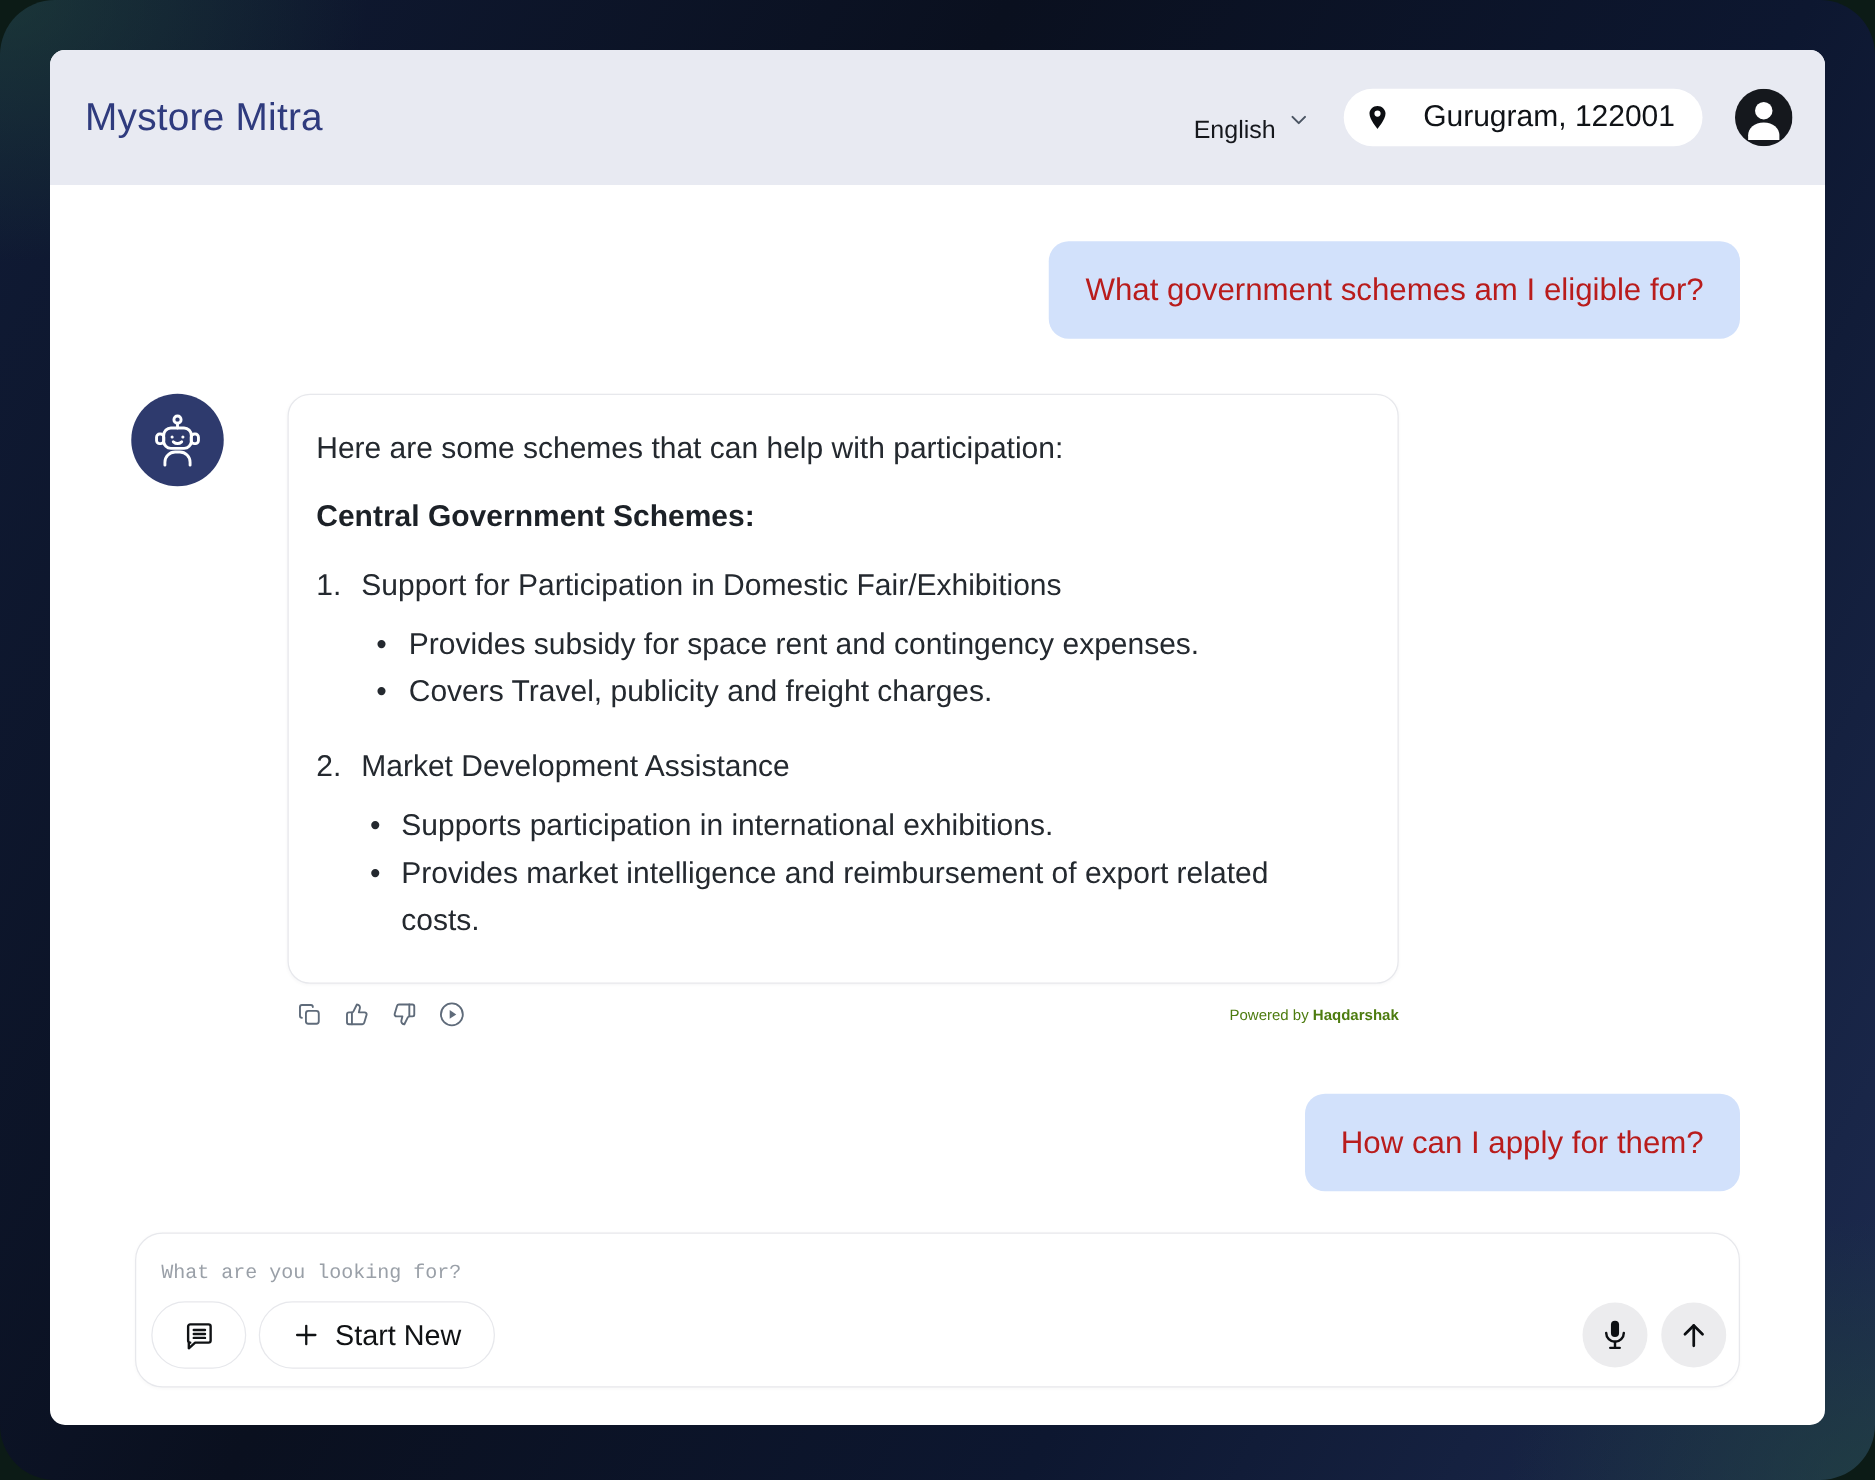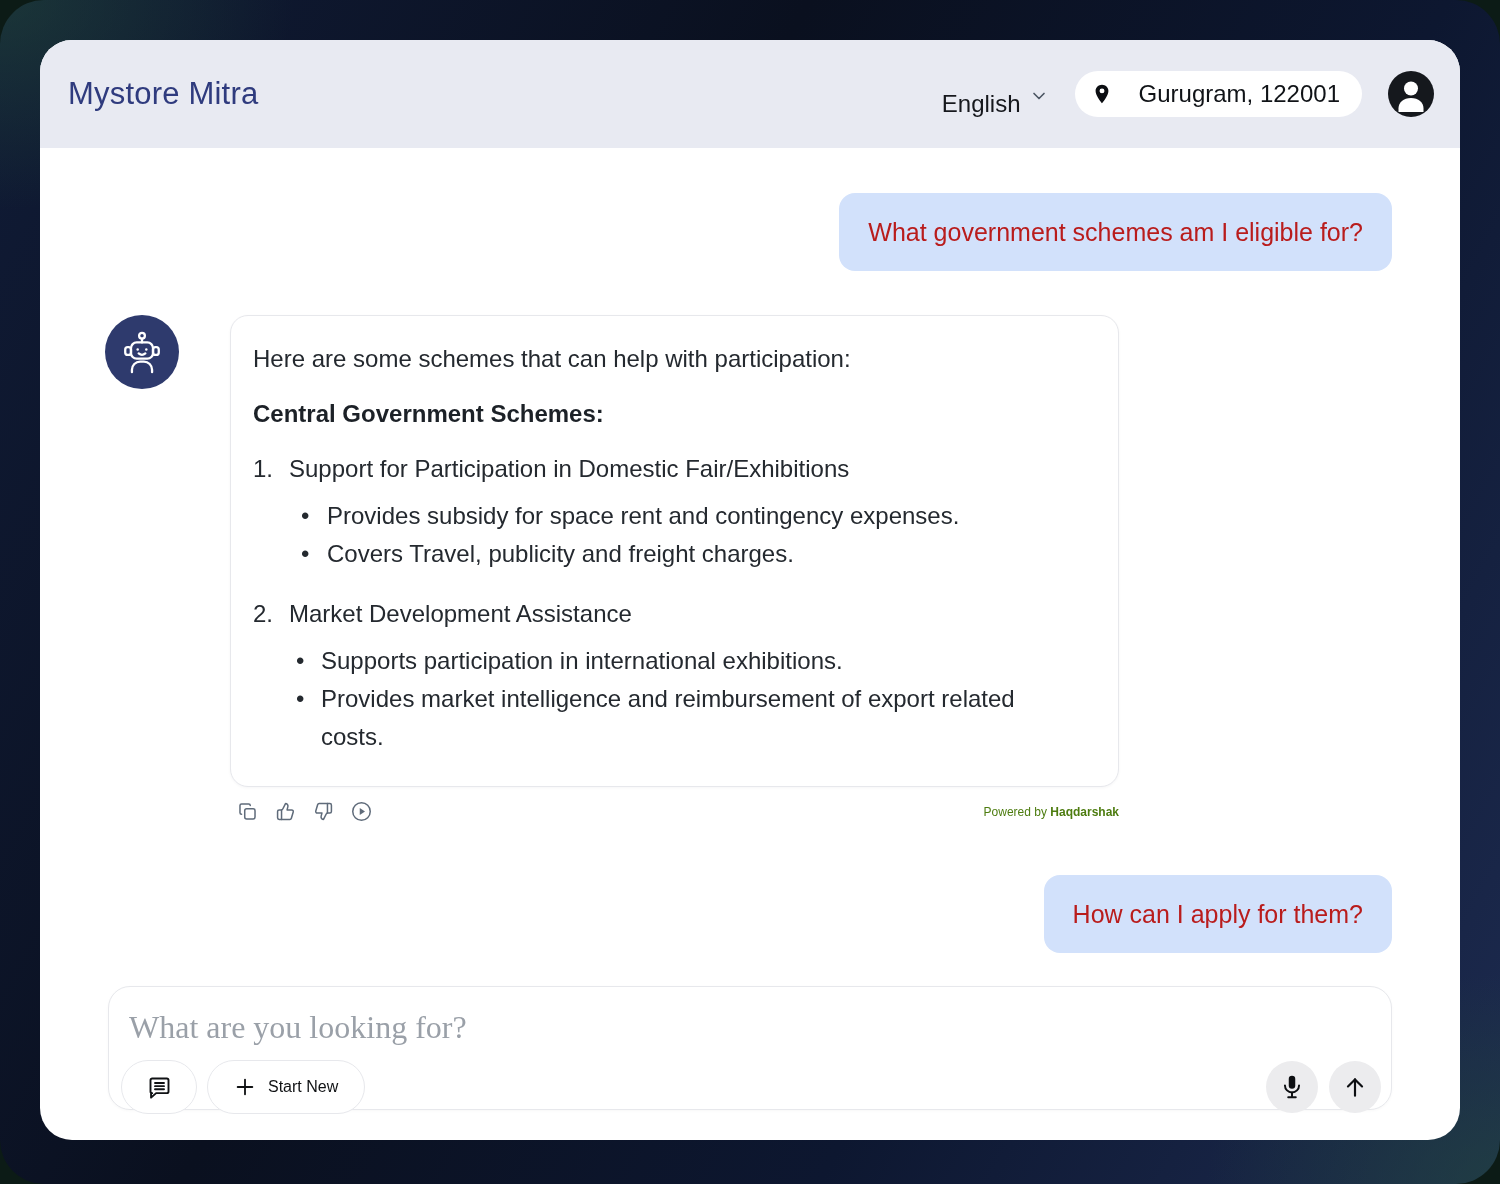"Mystore Mitra" .card { border-radius: 32px -> 12px }
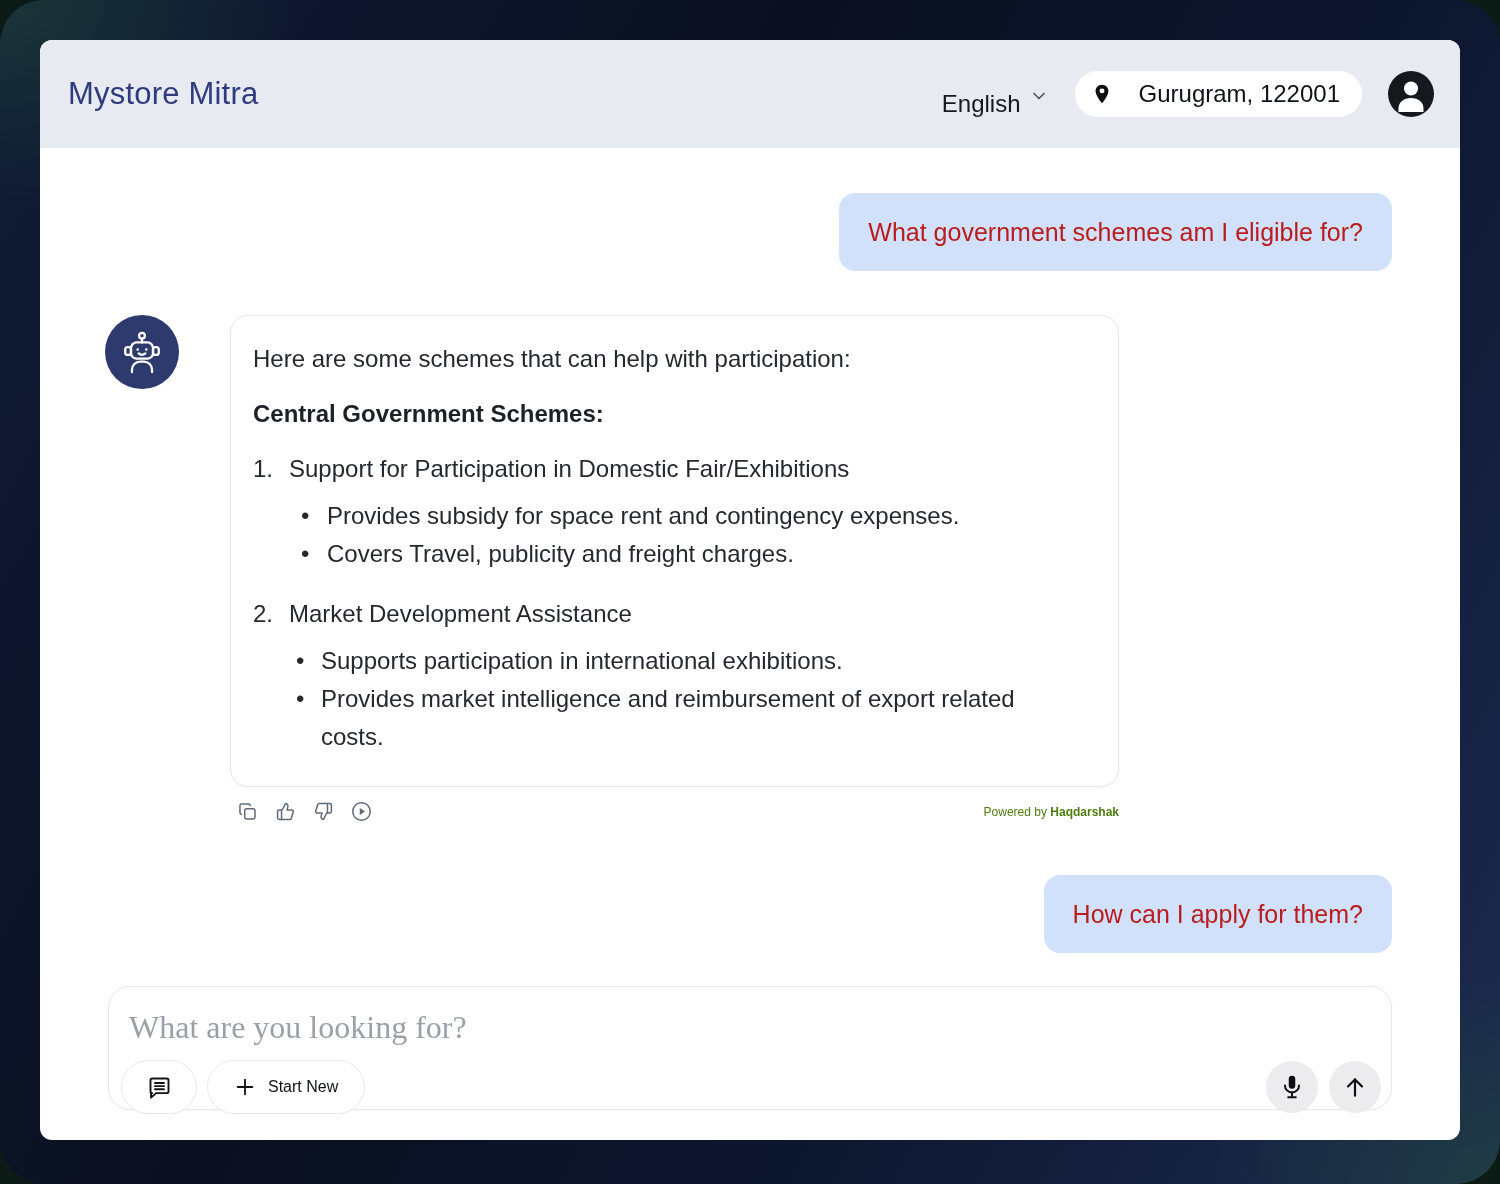"English" .lang-select .label { font-size: 24px -> 20px }
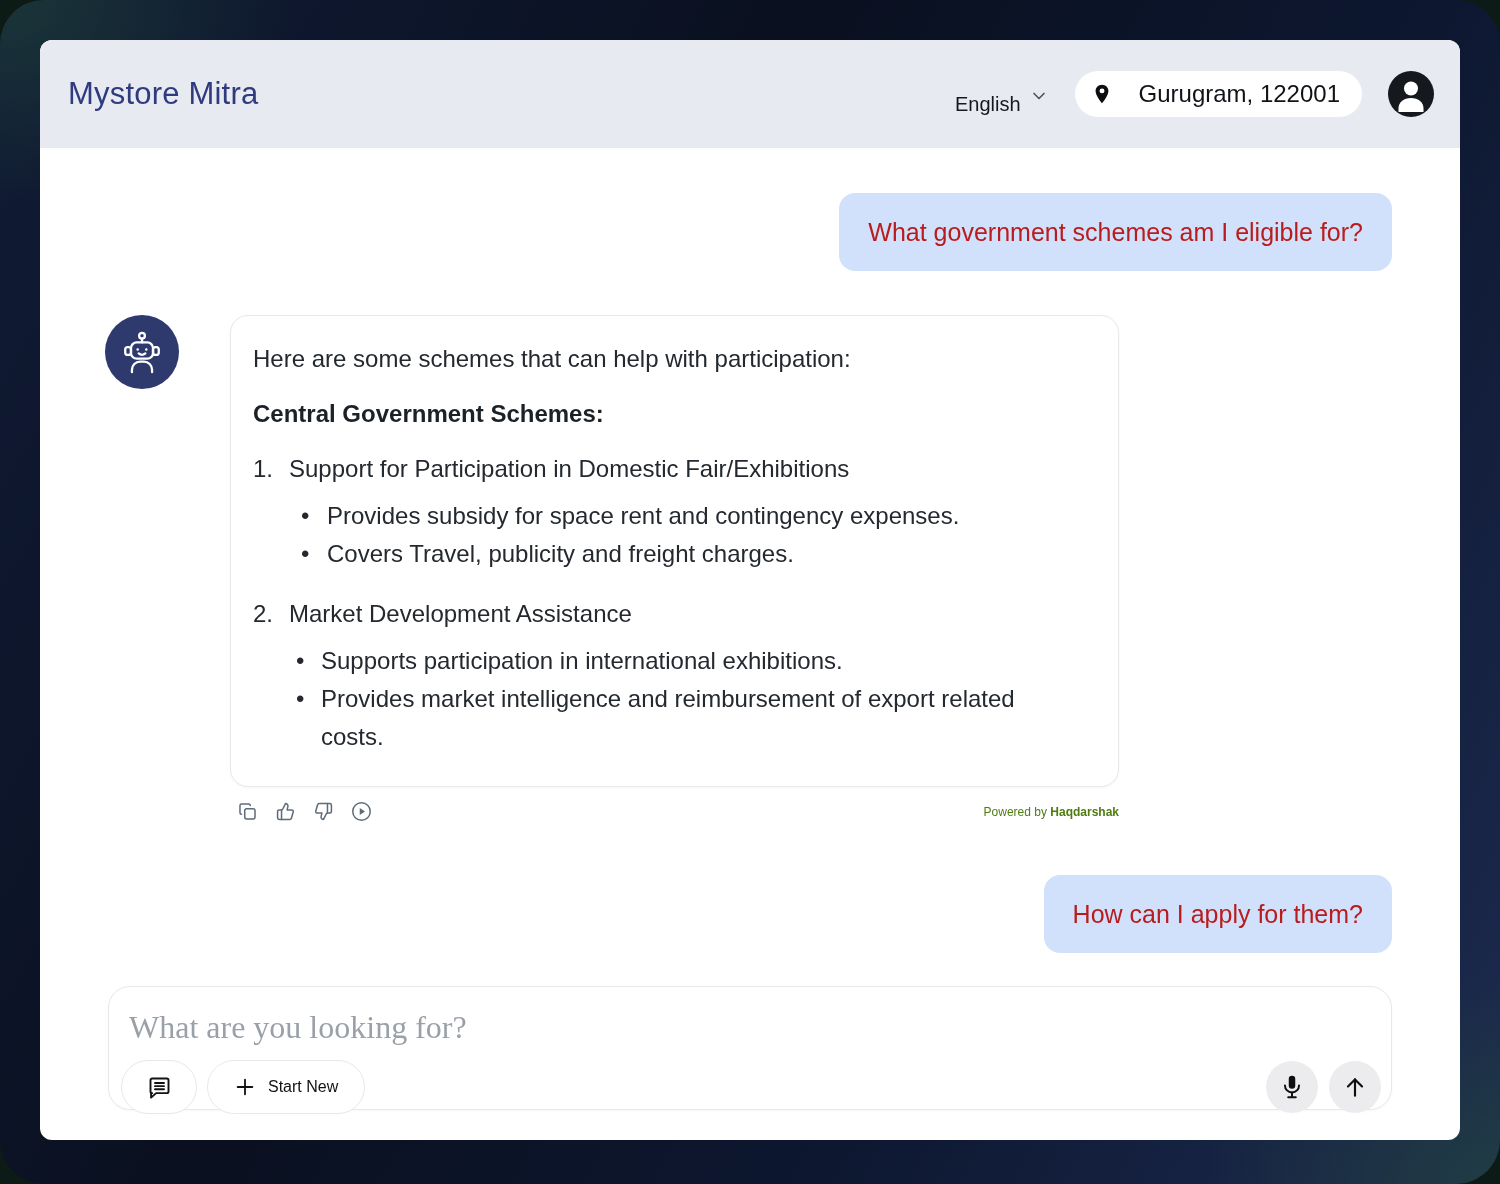"What are you looking for?" .composer-input { font-family: Liberation Serif, serif -> Liberation Mono, monospace; font-size: 32px -> 16px }
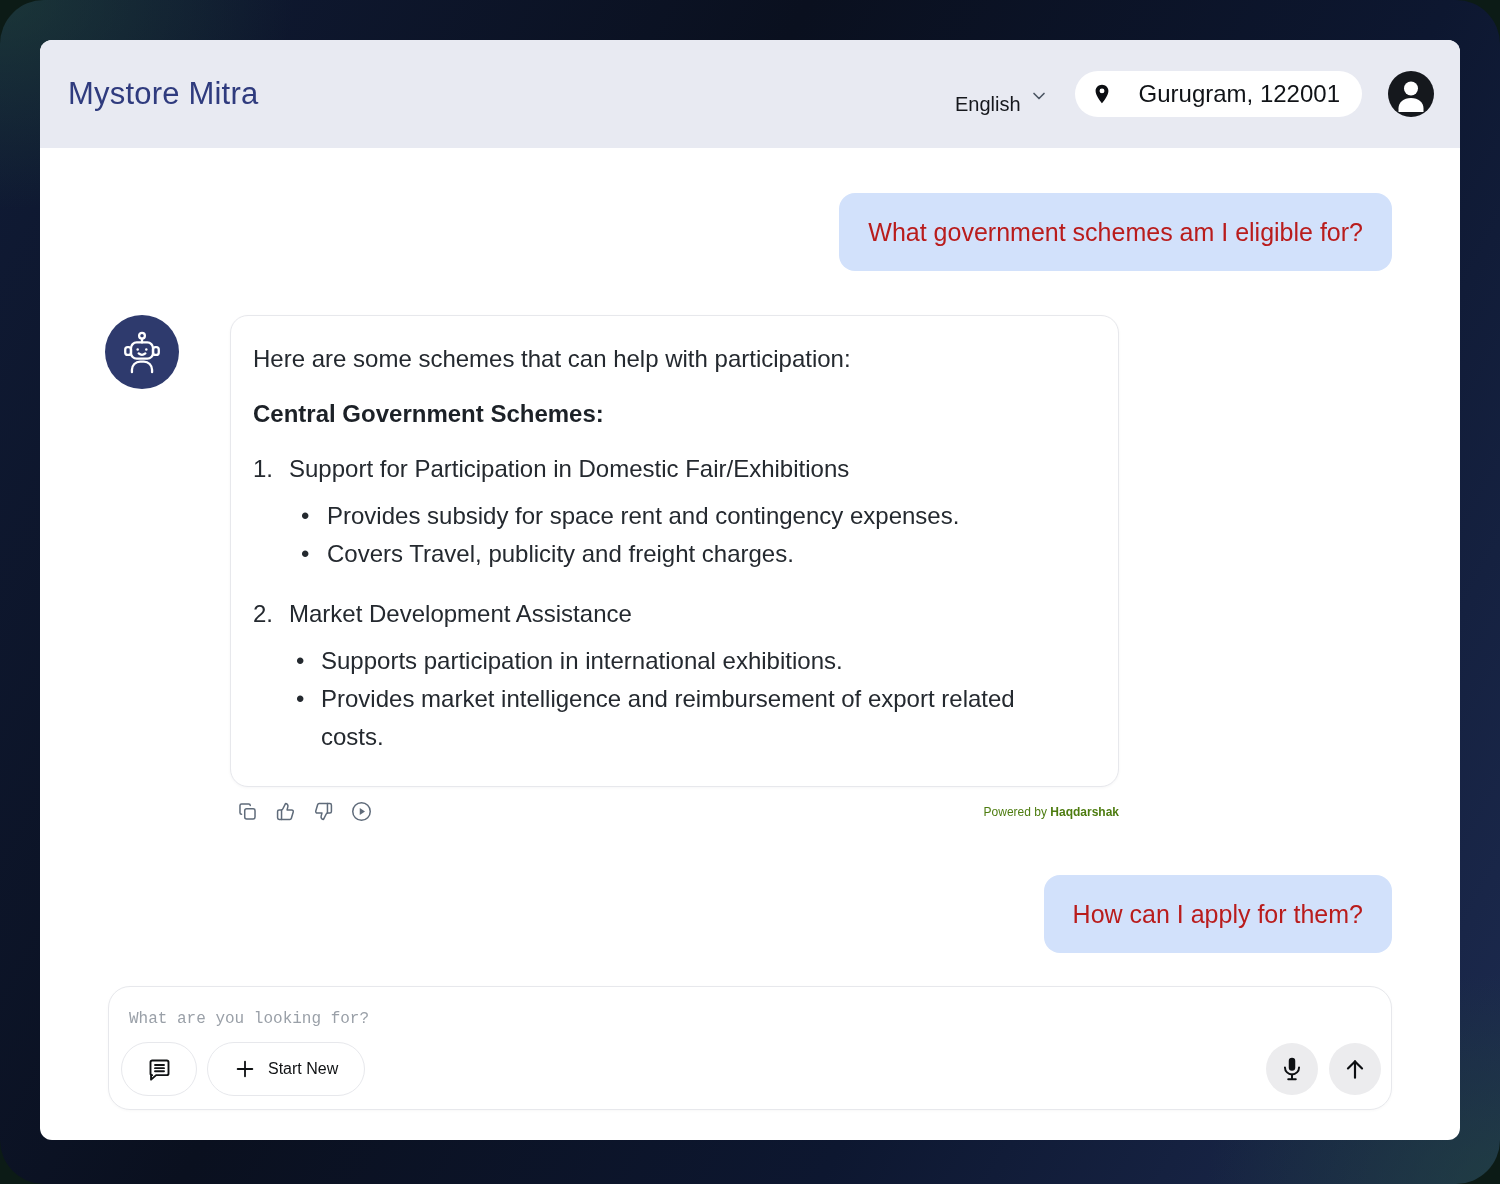"Start New" .start-new-btn { font-size: 16px -> 23px }
